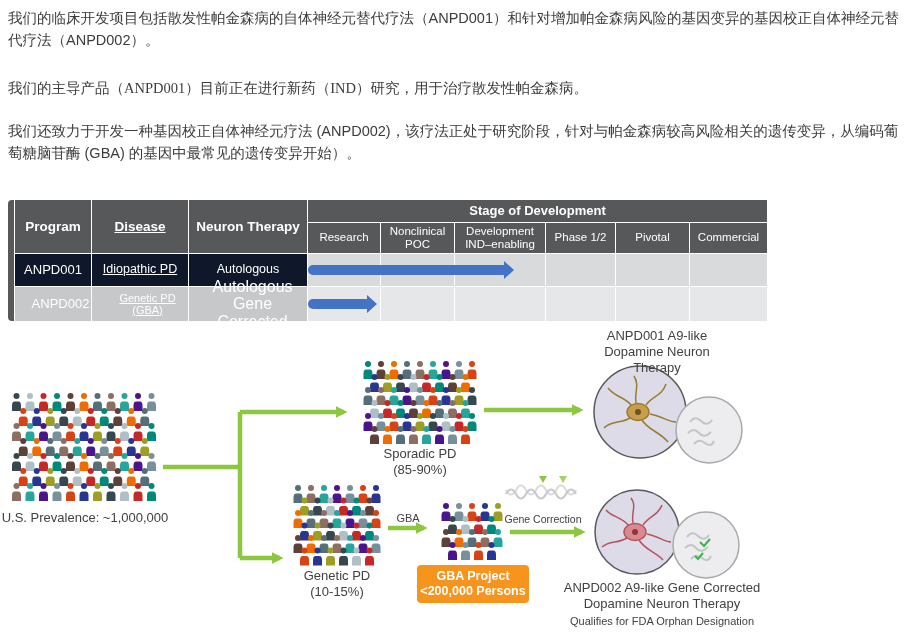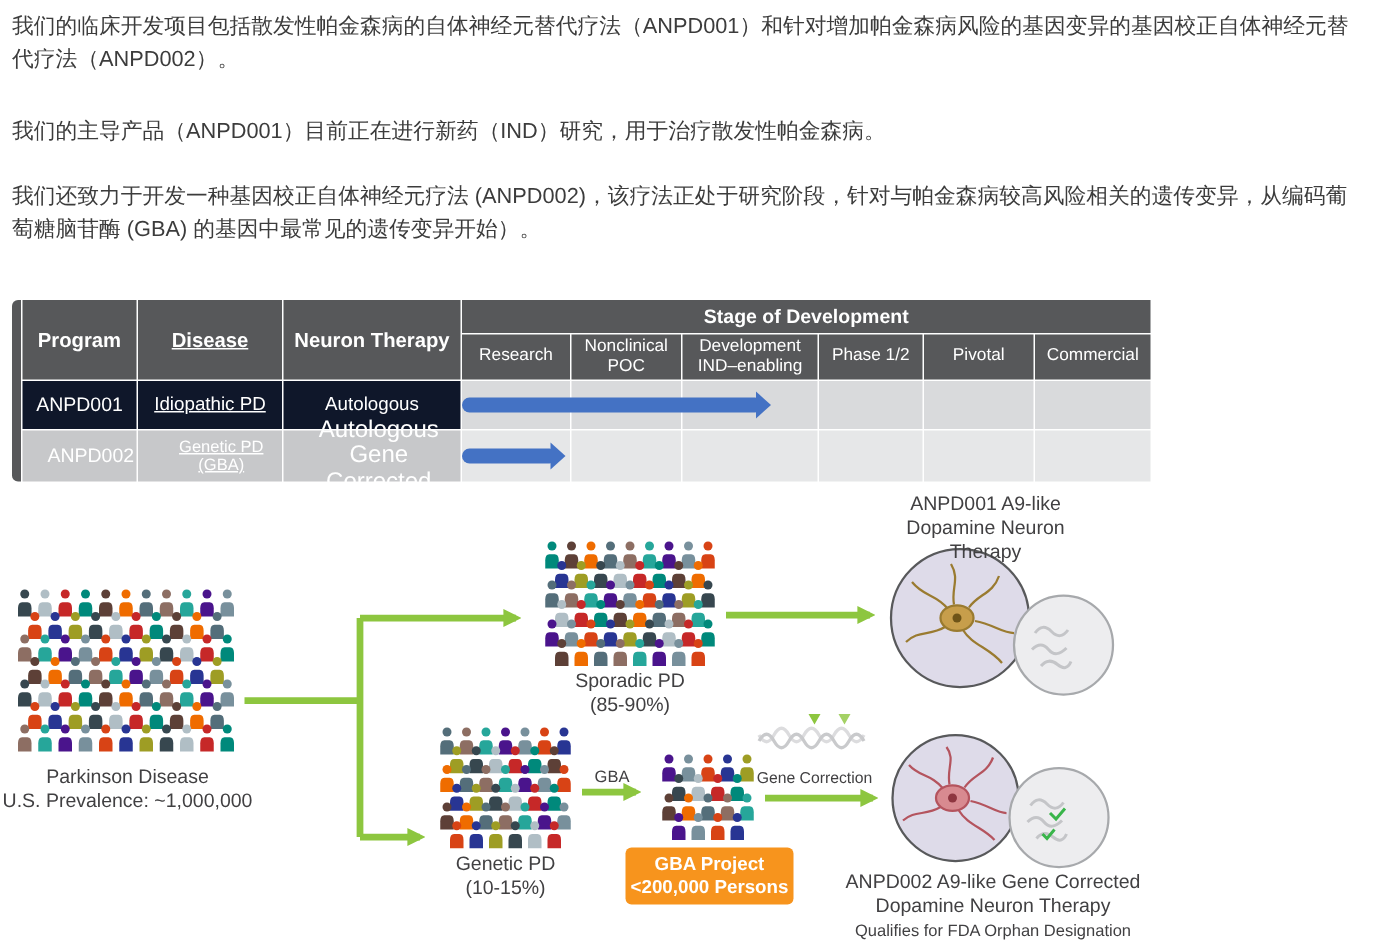"我们的主导产品（ANPD001）目前正在进行新药（IND）研究，用于治疗散发性帕" #p2 { font-family: none -> Liberation Serif, serif }
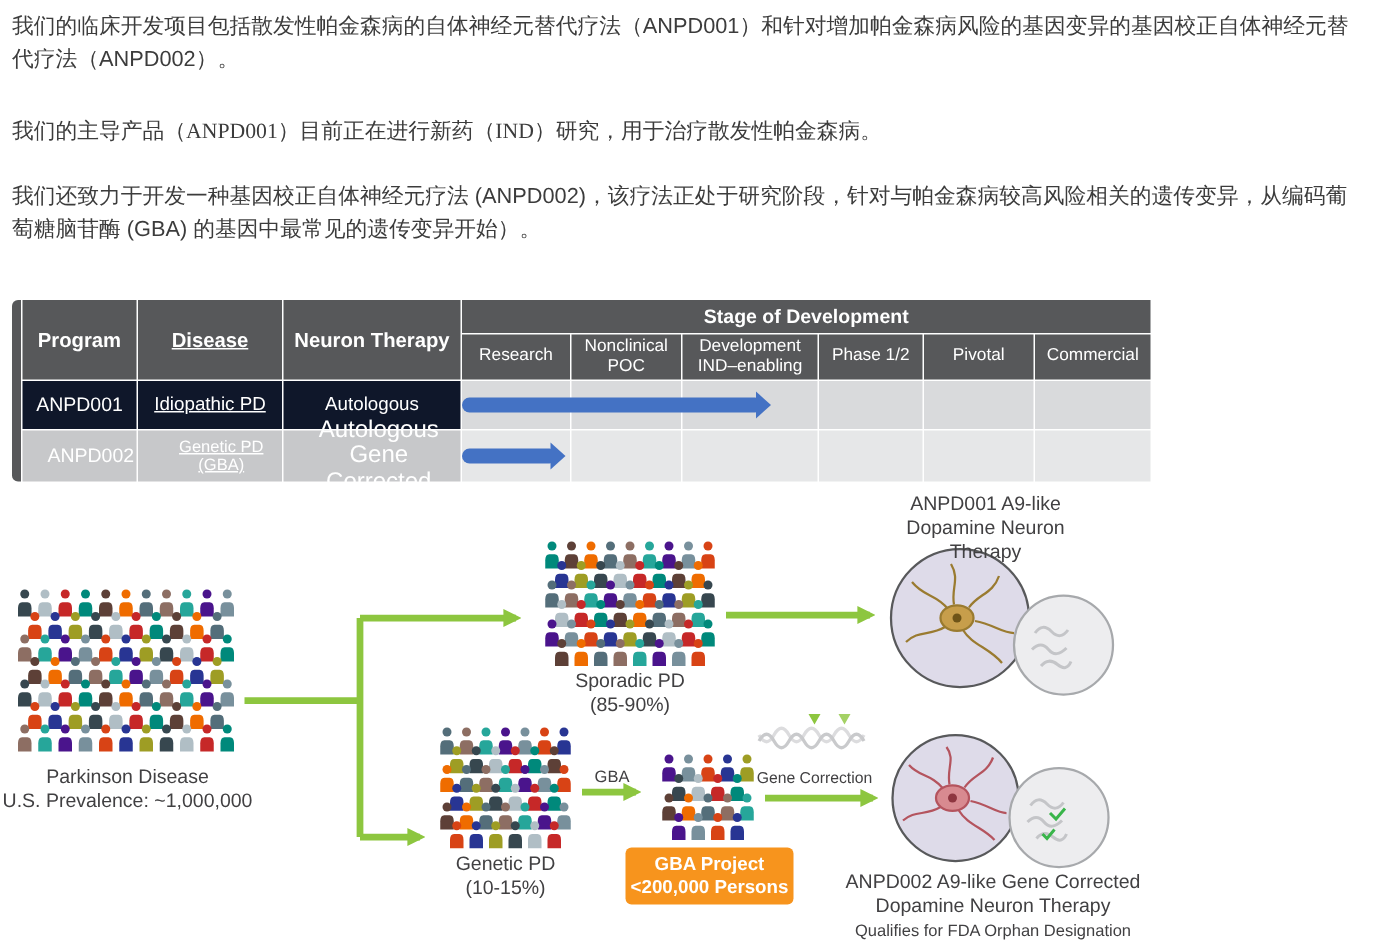"Parkinson Disease" div { html: <div>Parkinson Disease</div> -> none }
